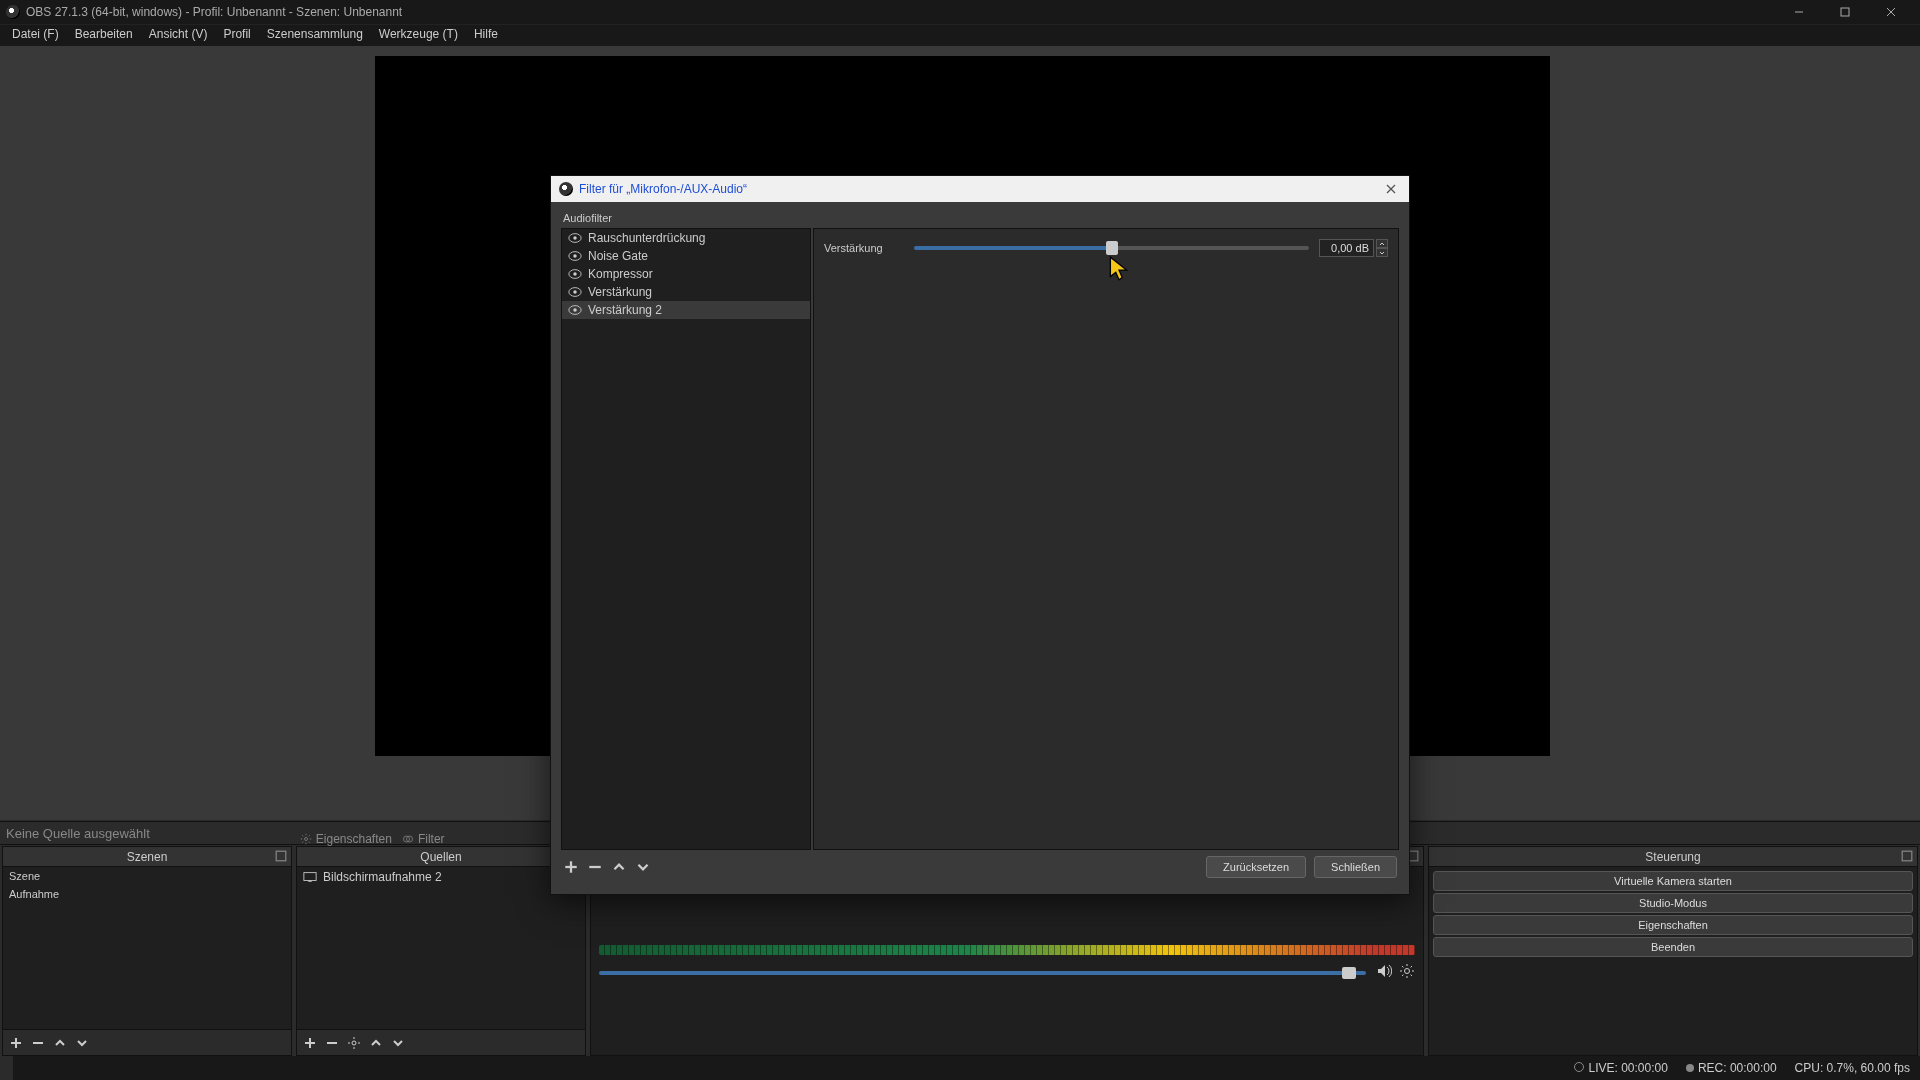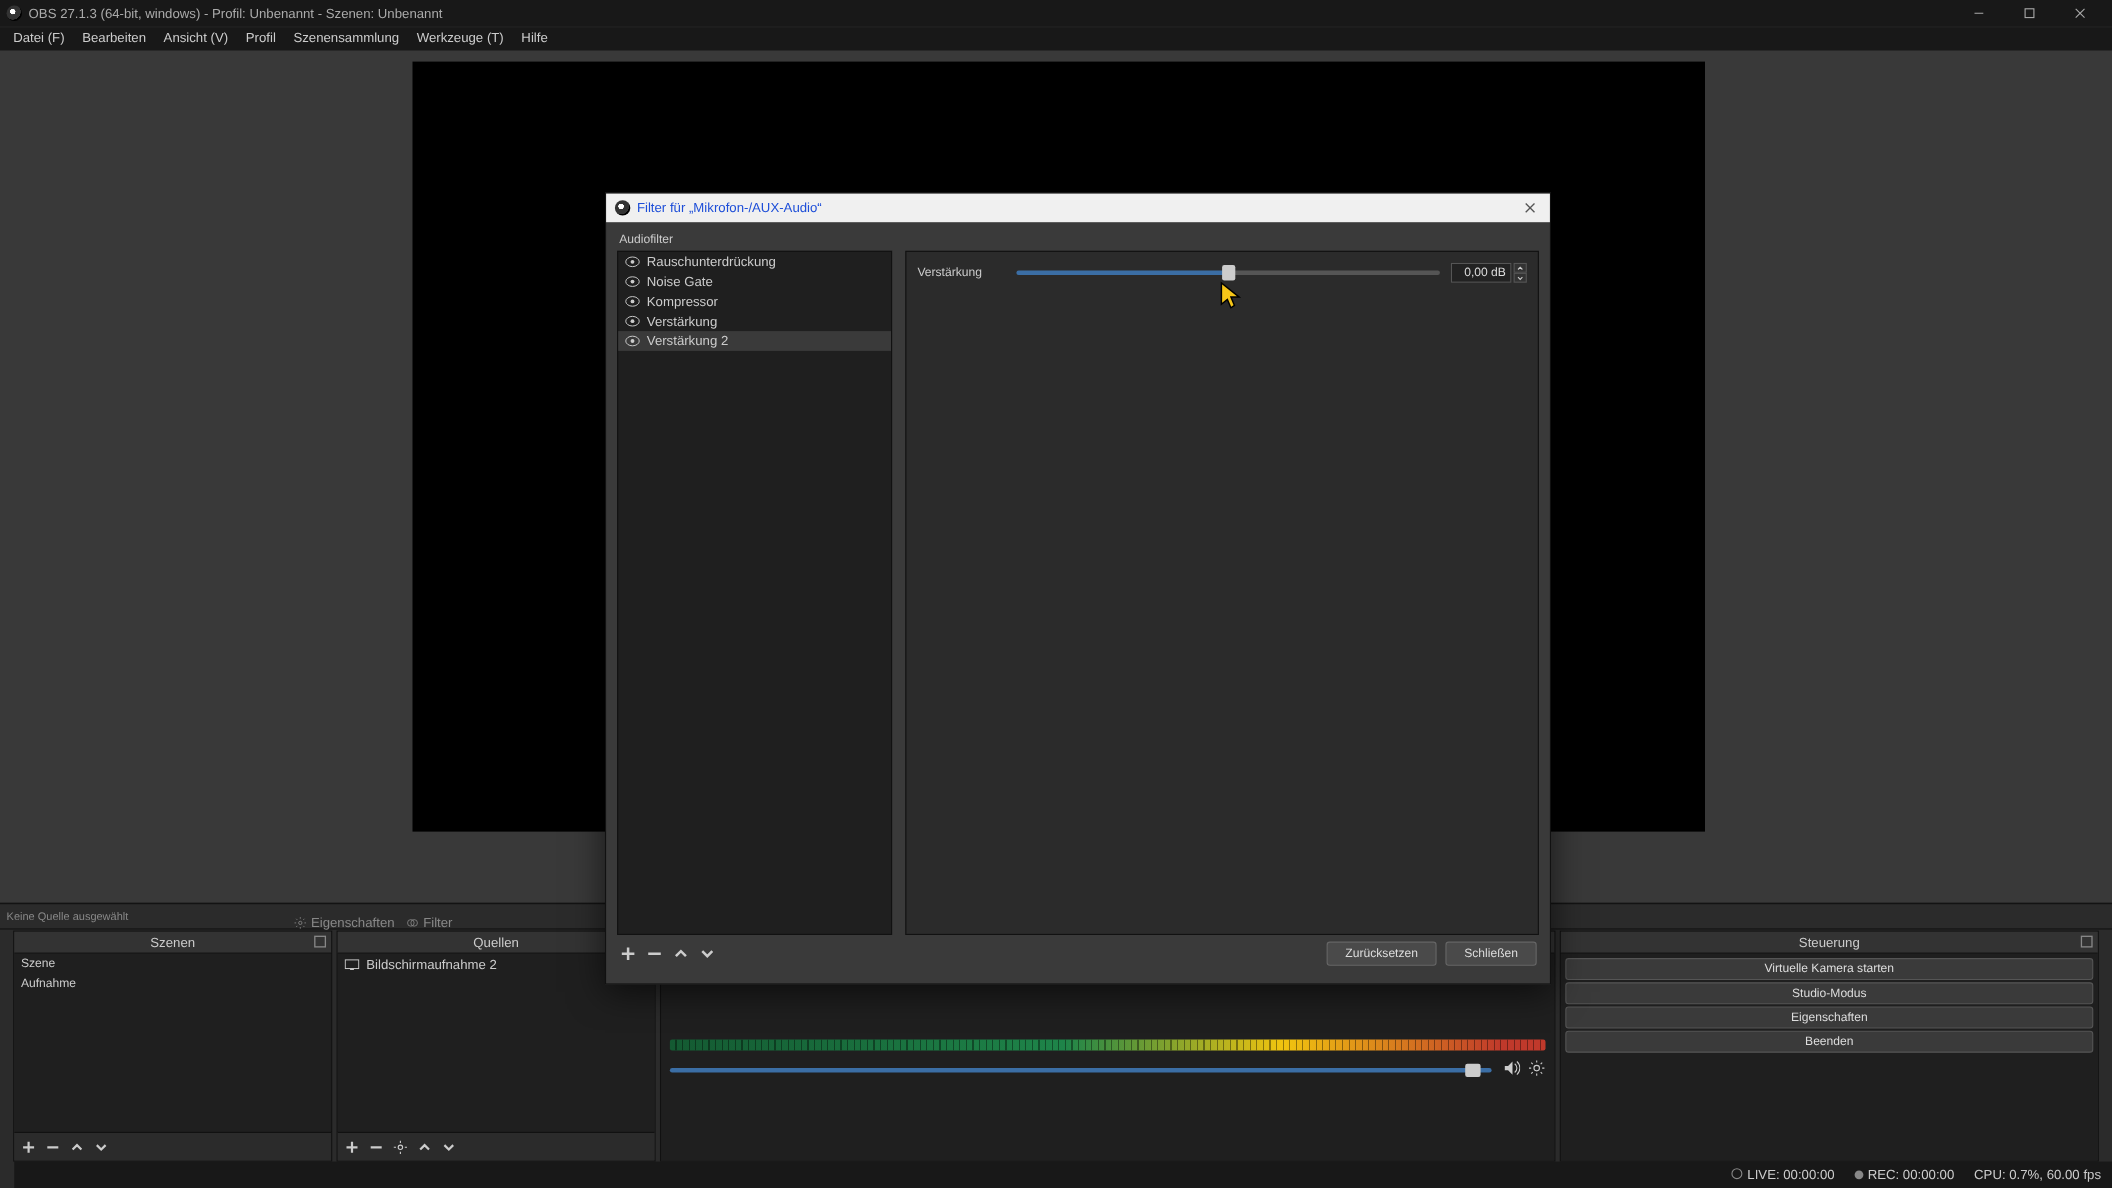"Rauschunterdrückung" .dlg-split { gap: 12px -> 2px }
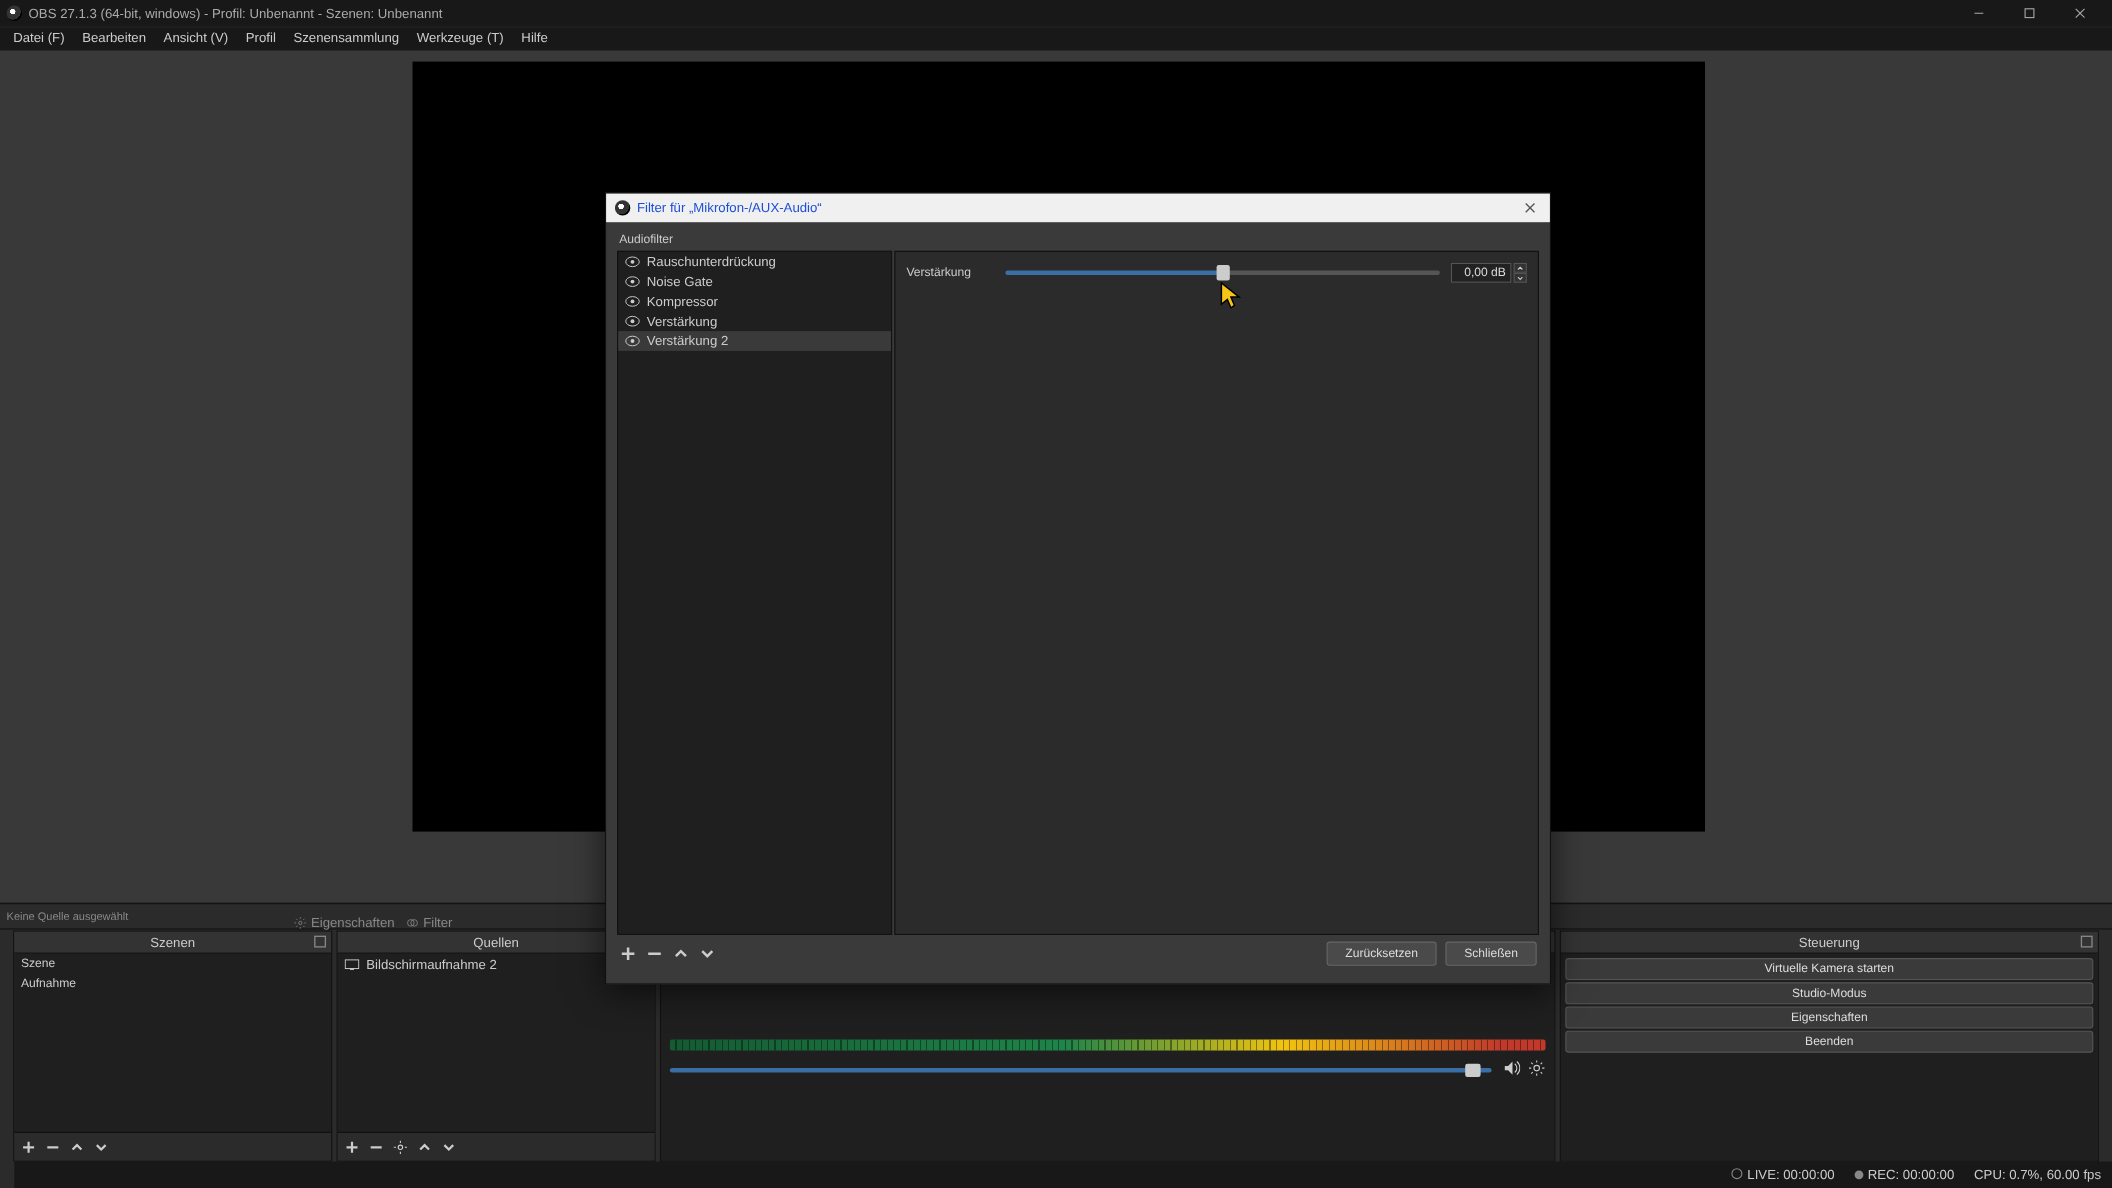"Keine Quelle ausgewählt" .toolbar-strip .lbl { font-size: 10px -> 13px }
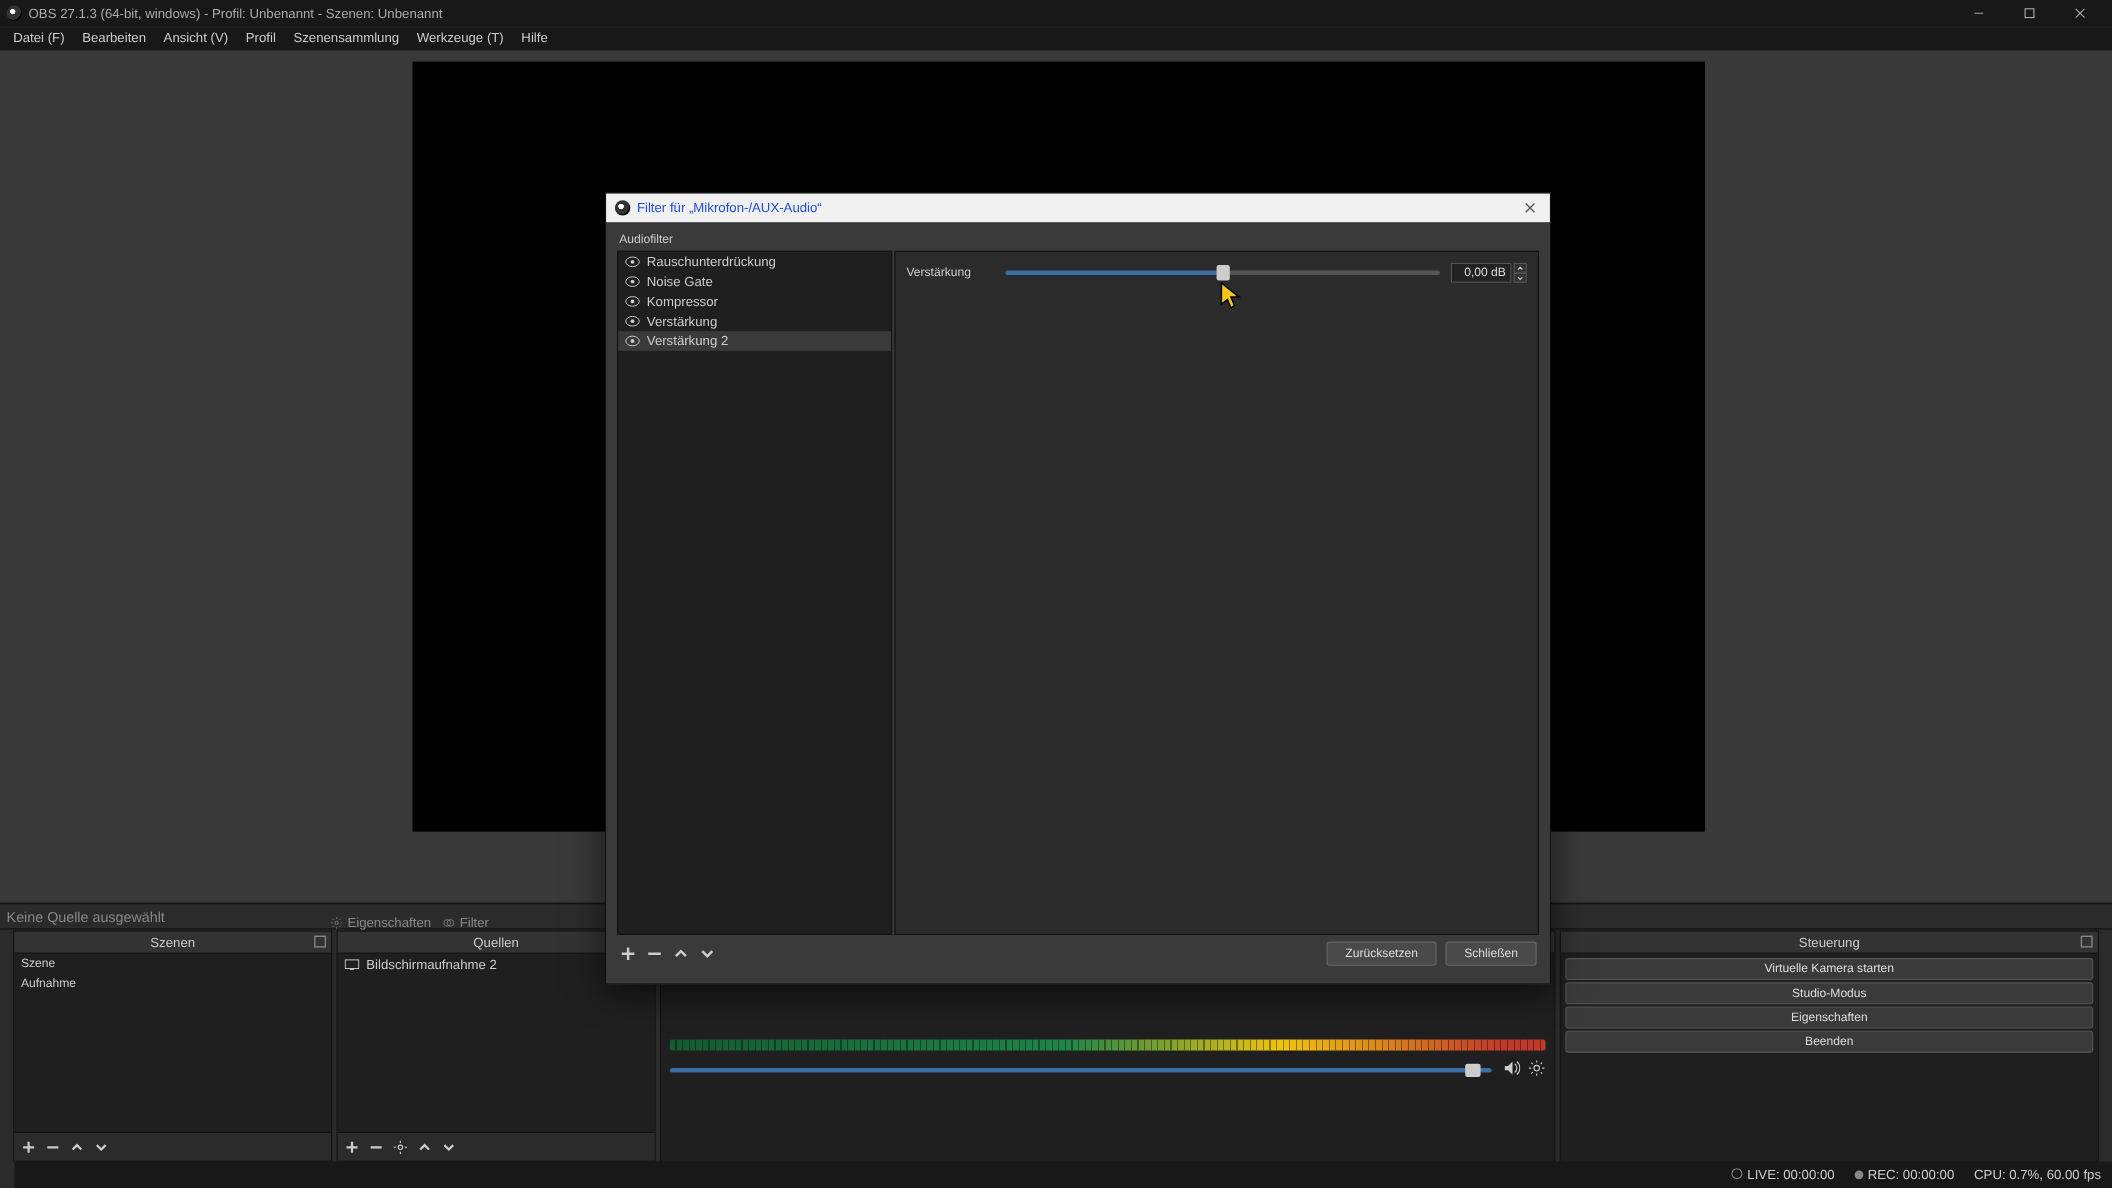"Szenen" .docks { padding: 0 12px -> 0 2px }
